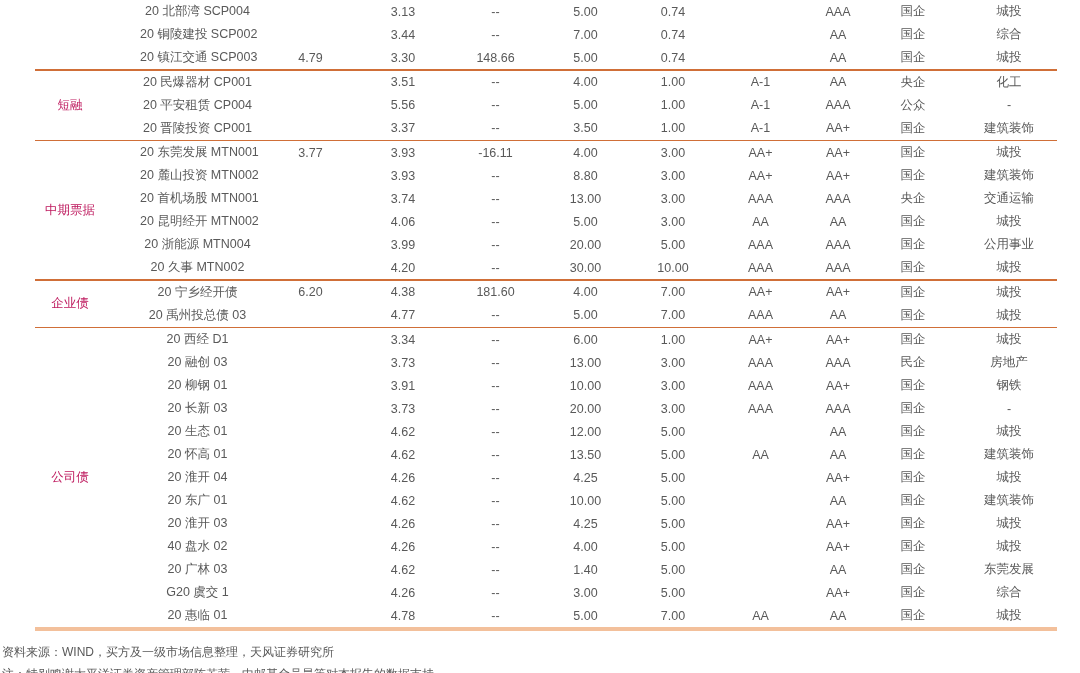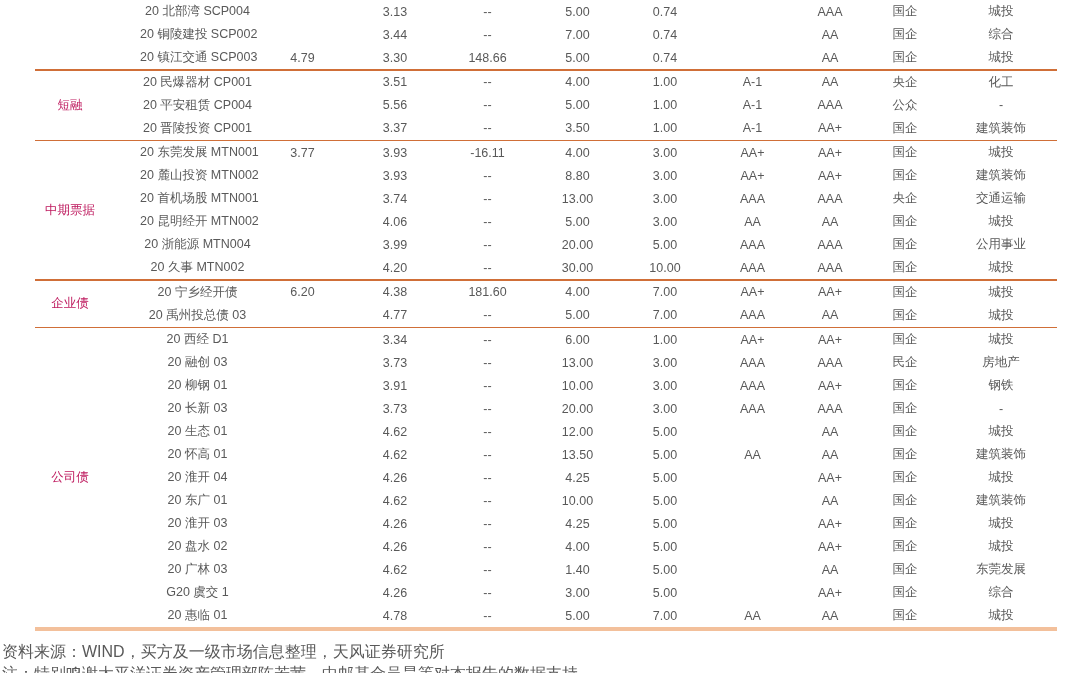"4.79" .c1 { margin-left: none -> 8px }
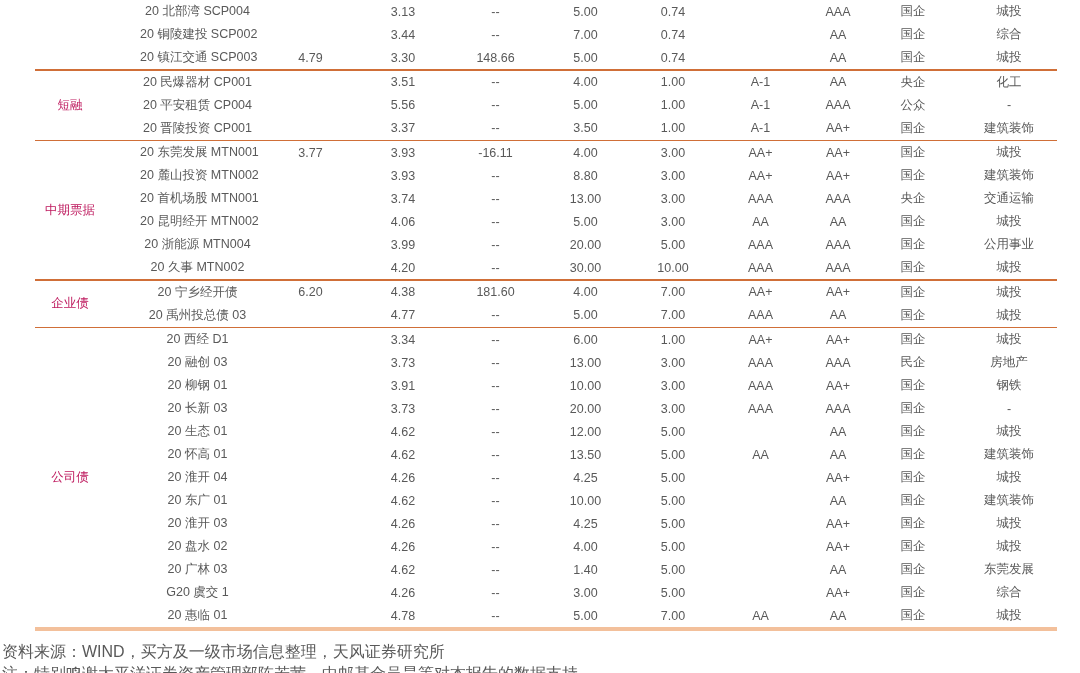"20 盘水 02" div.c { text: 20 -> 40 }
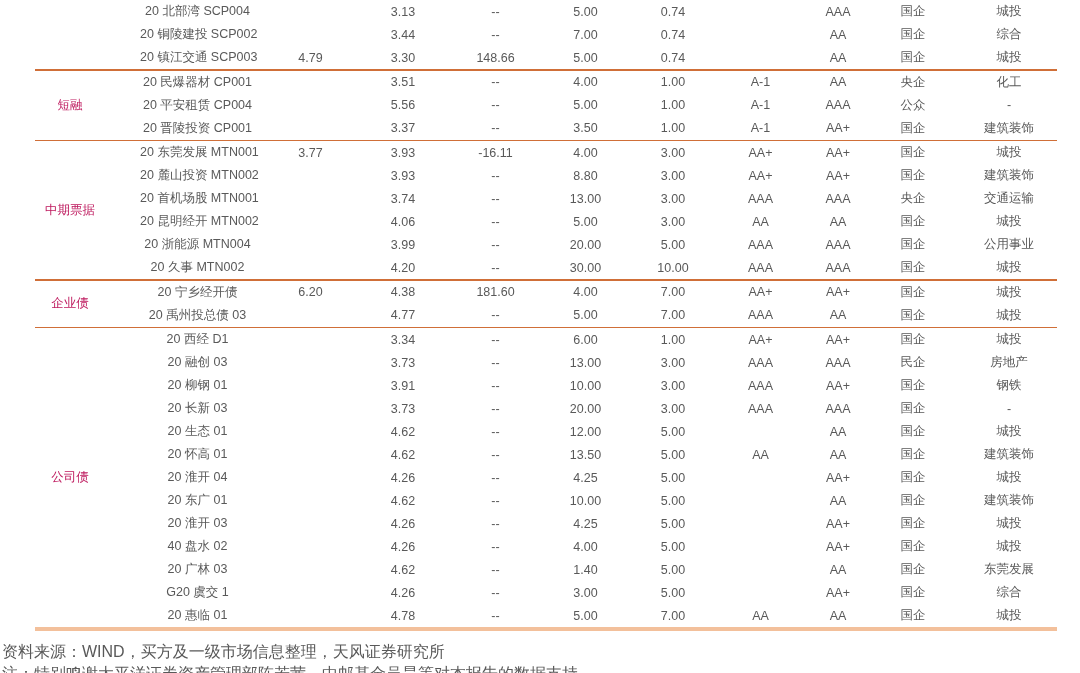"资料来源：WIND，买方及一级市场信息整理，天风证券研究所" .footer-line { font-size: 16px -> 12px }
